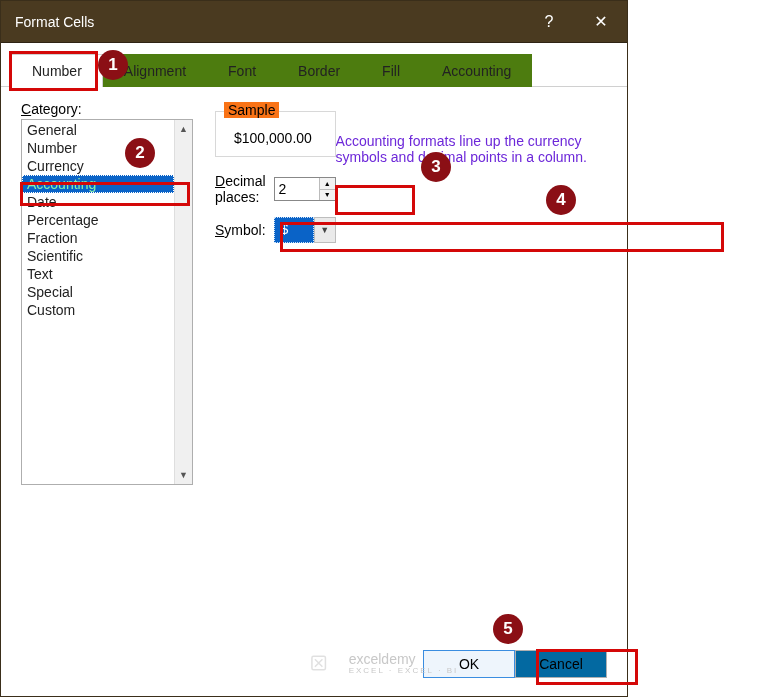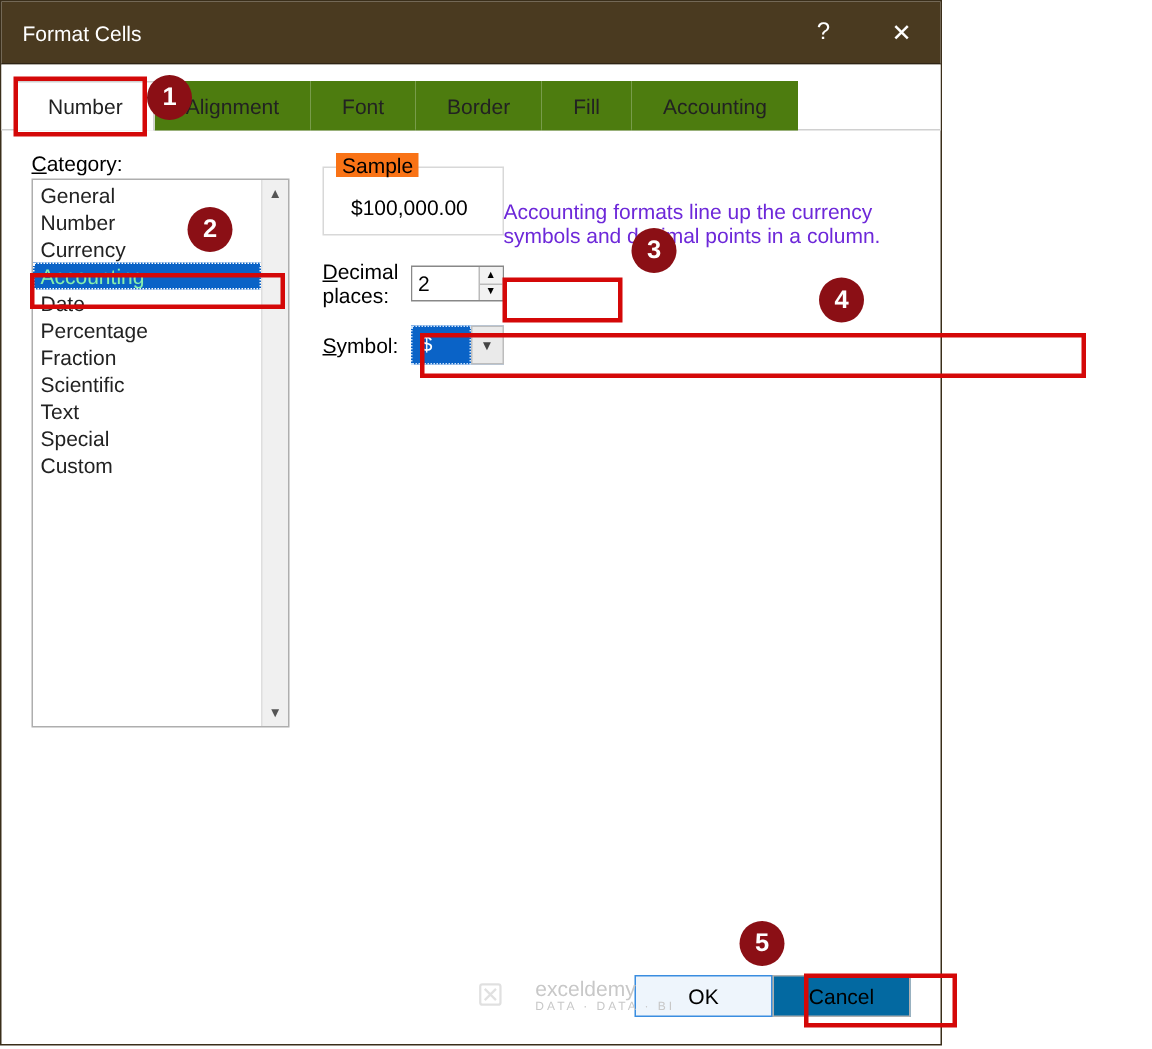"DATA · DATA · BI" span.sub { text: DATA · DATA -> EXCEL · EXCEL }
